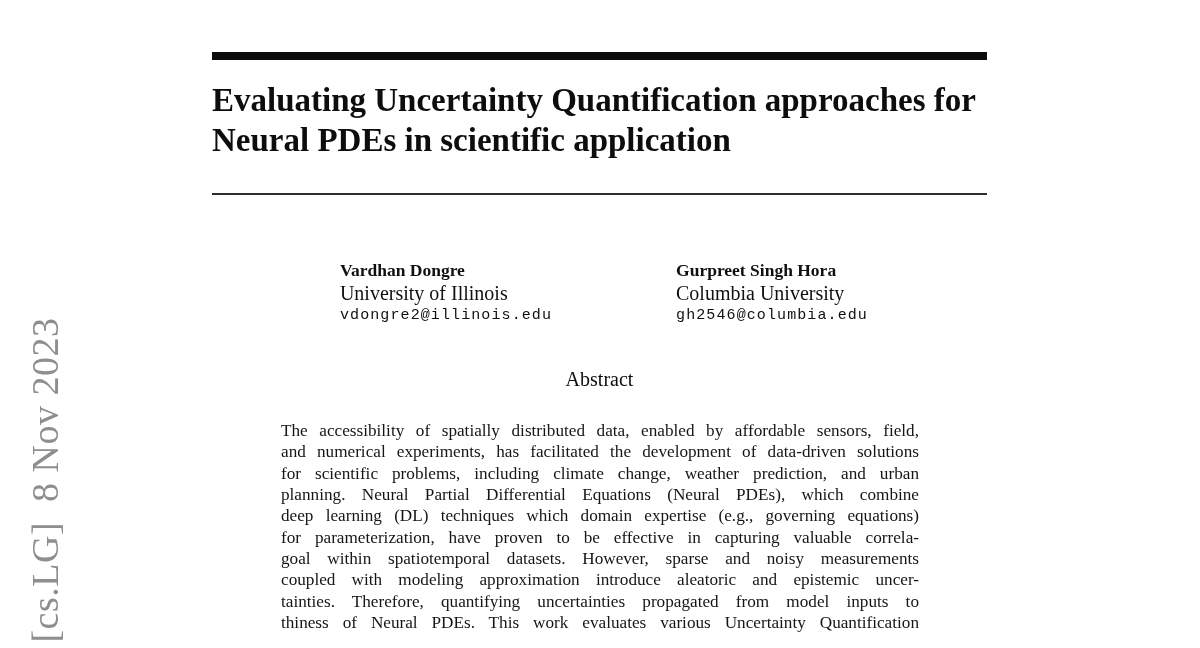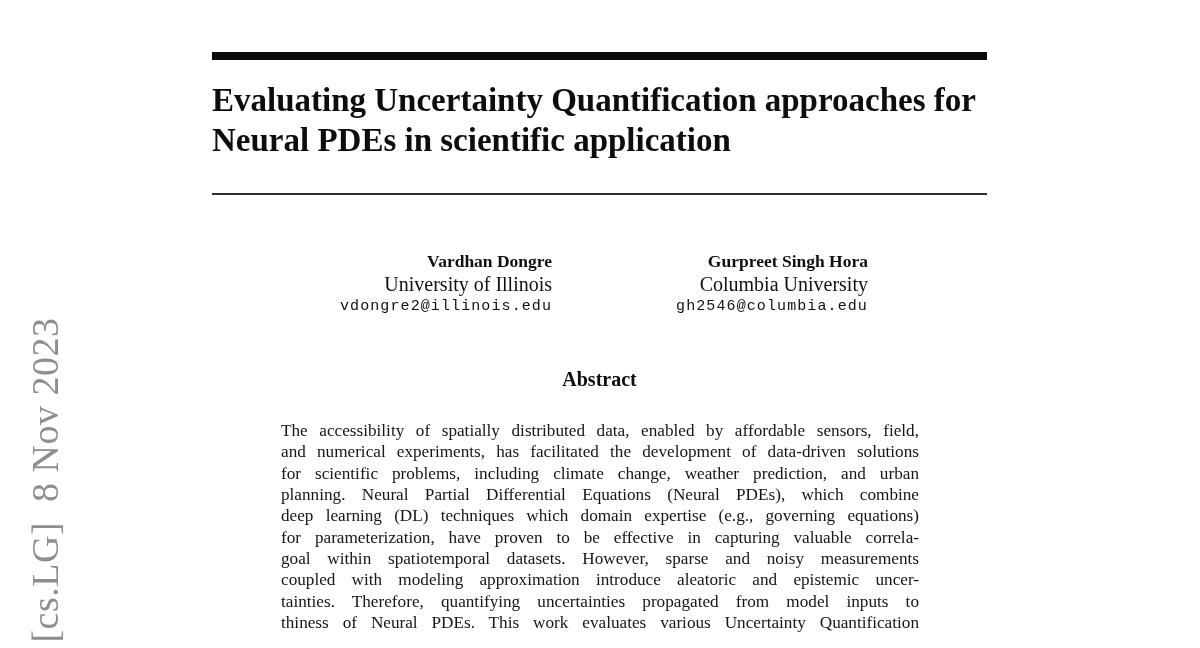"Vardhan Dongre" .author { text-align: right -> left; top: 250px -> 259px }
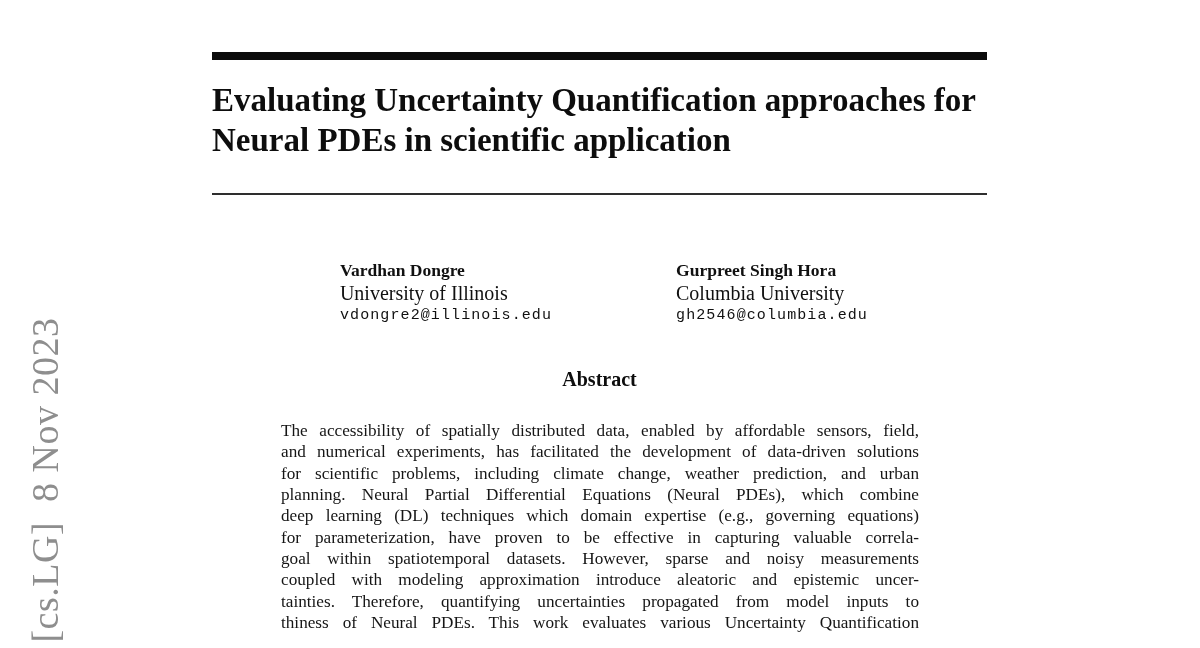"Abstract" .abstract-heading { font-weight: bold -> normal }
